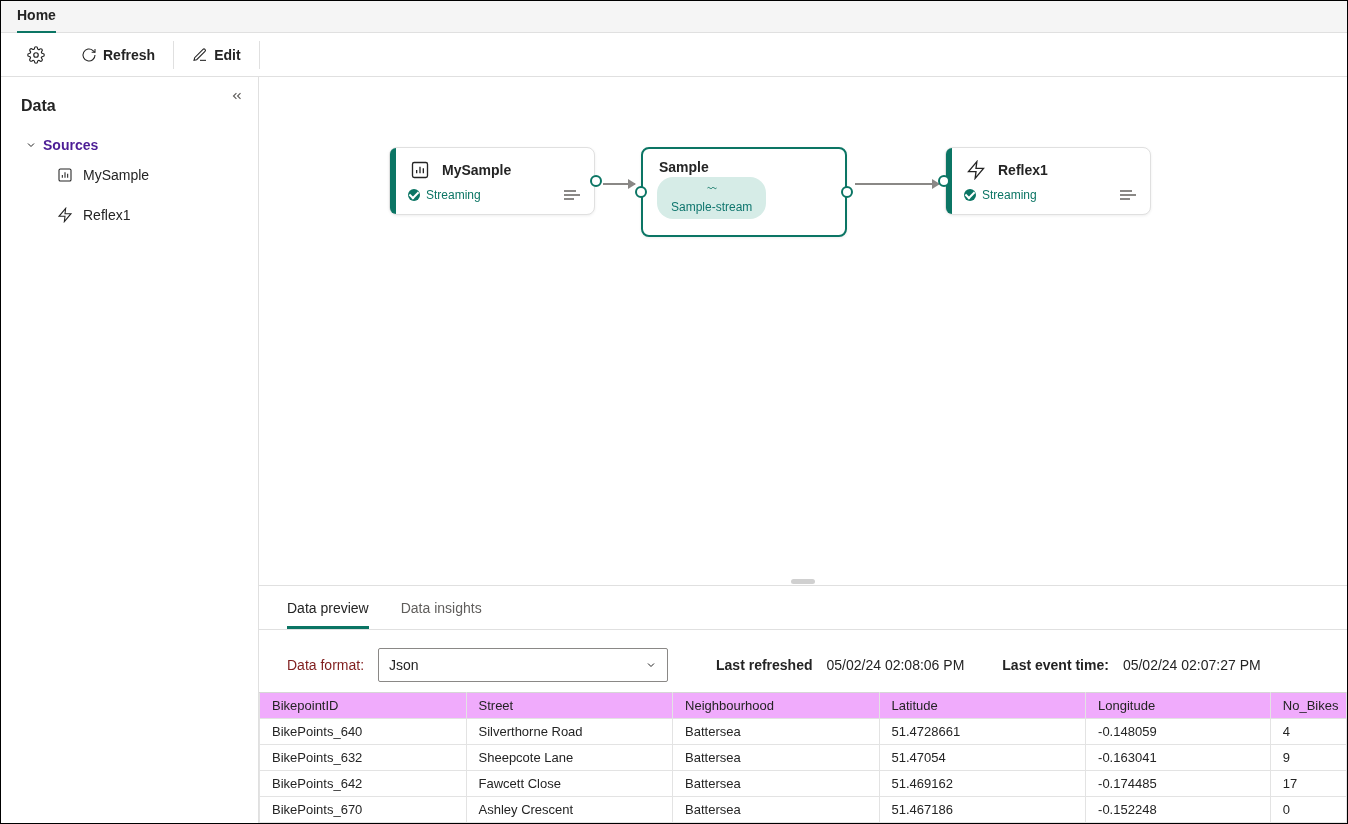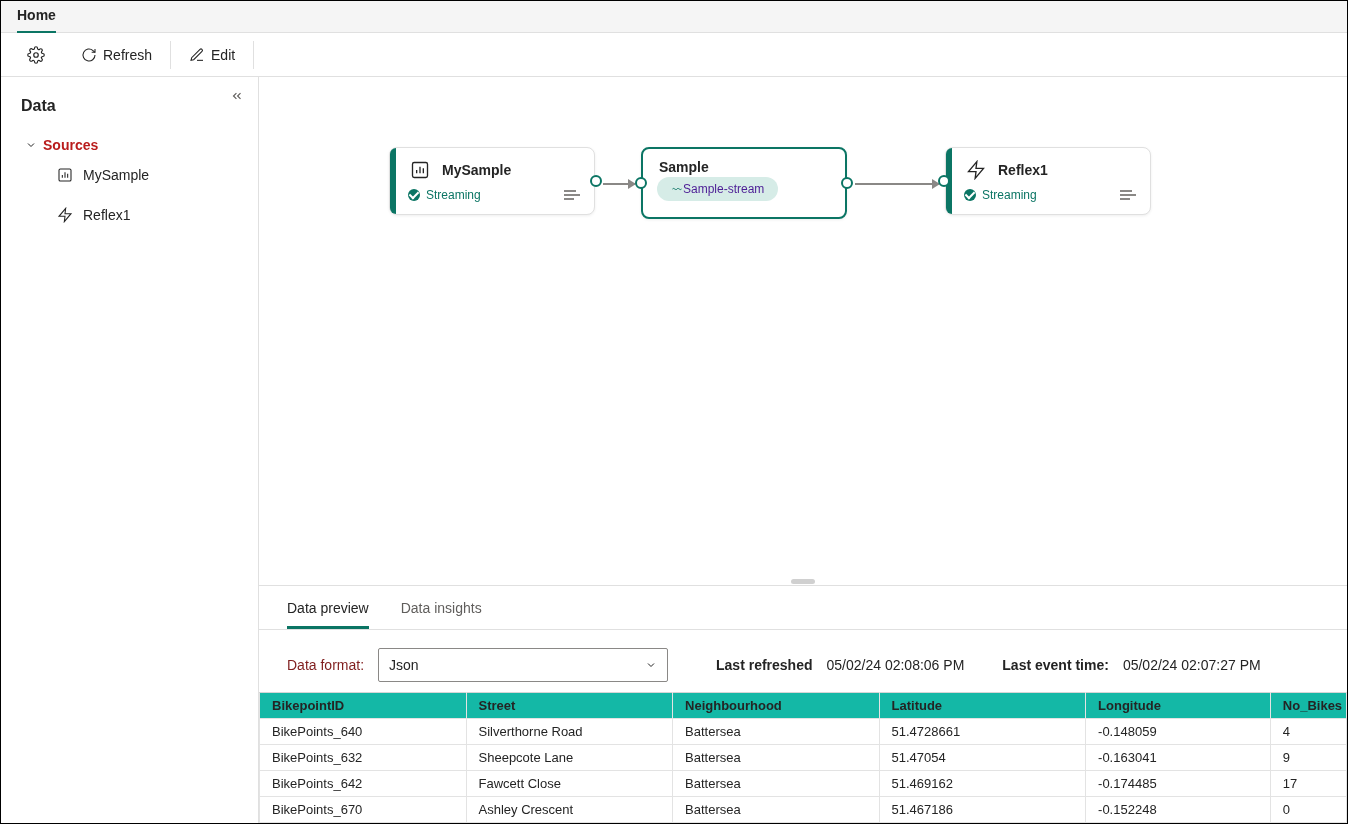"Refresh" .action-group { font-weight: none -> bold }
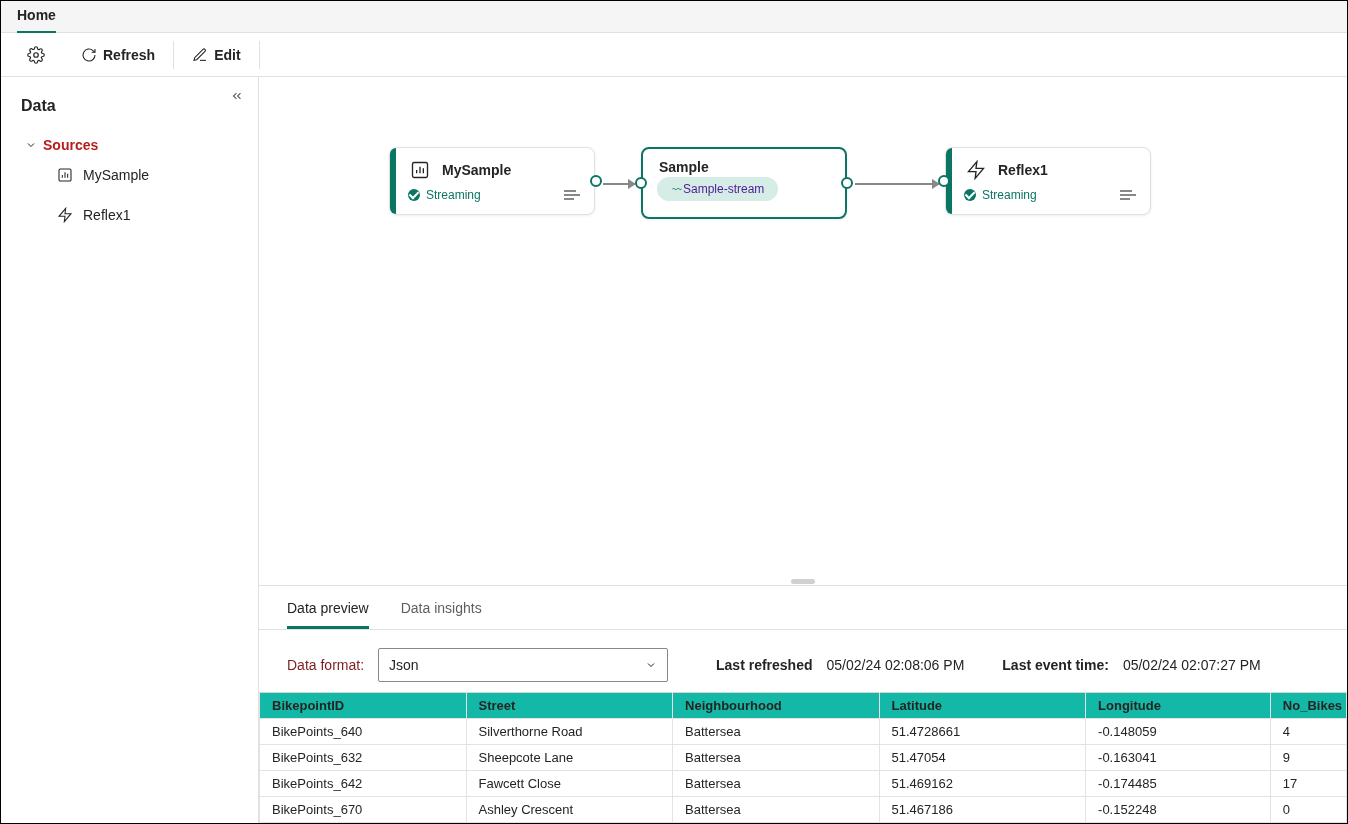"Sources" .tree-label { color: #b91c1c -> #4c1d95 }
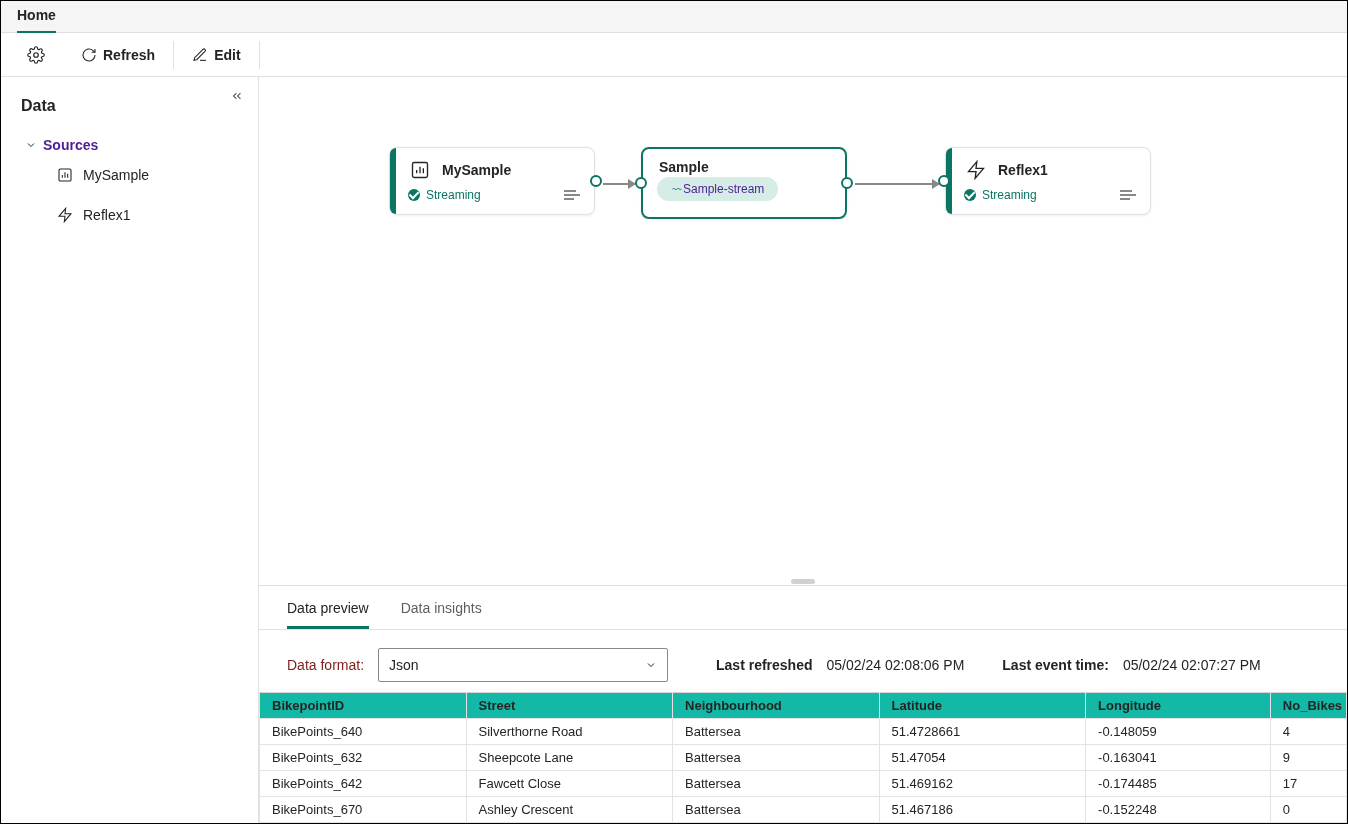"Sample-stream" .stream-chip { color: #4c1d95 -> #0f766e; flex-direction: none -> column; gap: none -> 6px }
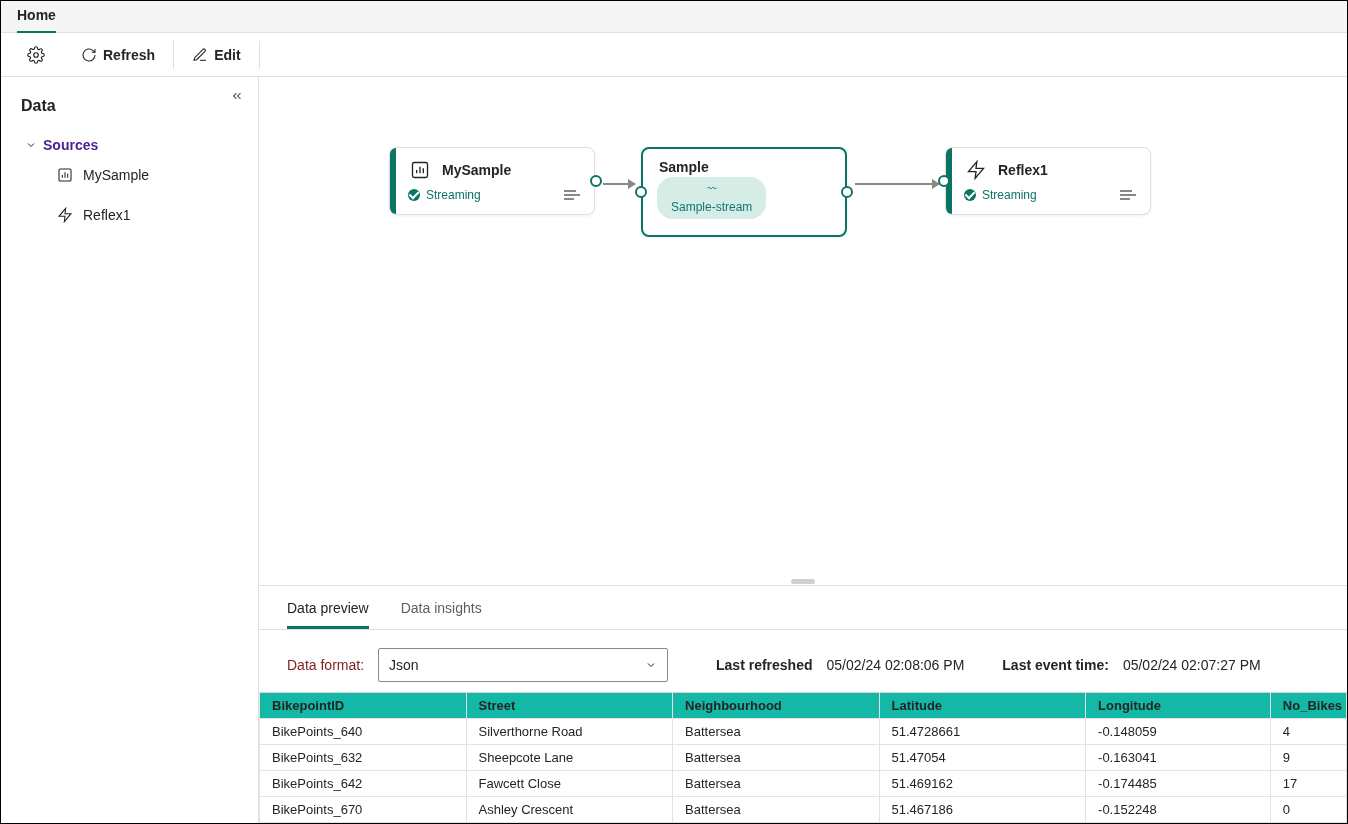"BikepointID" table.data th { background: #14b8a6 -> #f0abfc; font-weight: 700 -> 400 }
